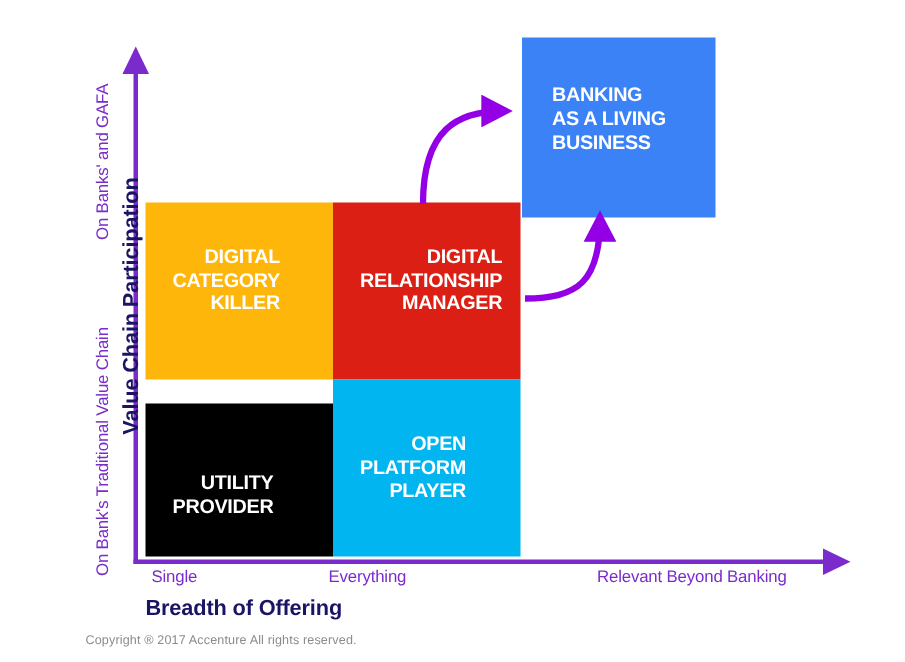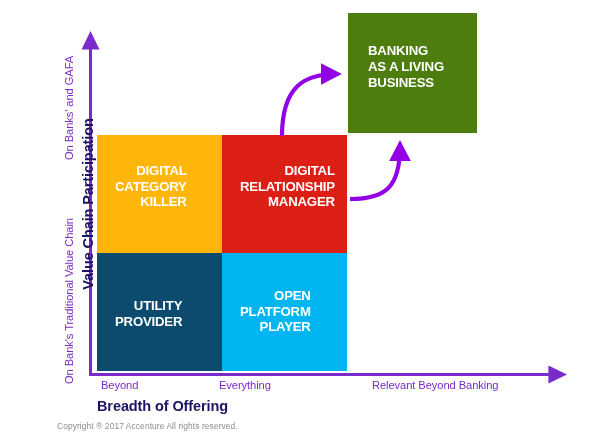"BANKING" div { background: #4d7c0f -> #3b82f6; margin-top: none -> 12px }
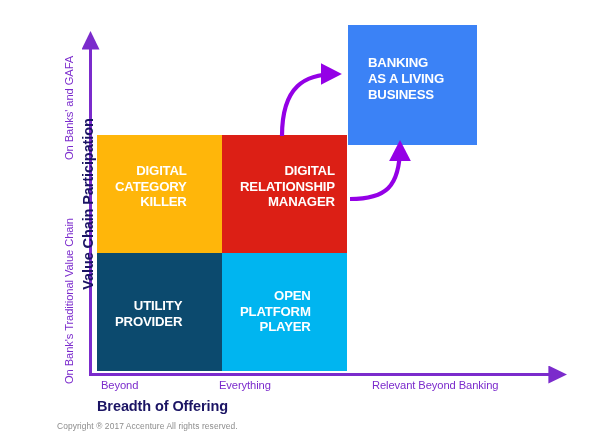"UTILITY" div.quad { background: #0c4a6e -> #000000; margin-top: none -> 16px }
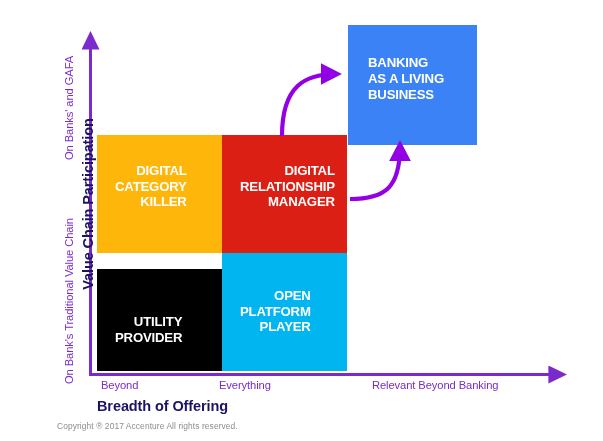"Beyond" div.axis-tick-x { text: Beyond -> Single }
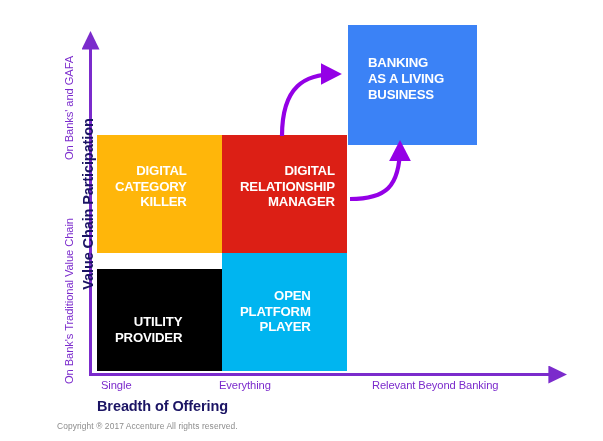"Relevant Beyond Banking" #xtick-2 { left: 372px -> 398px }
